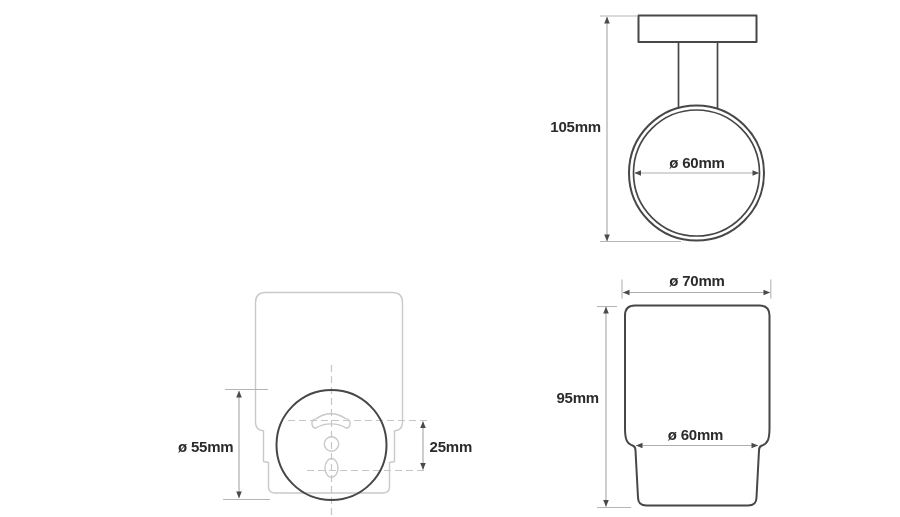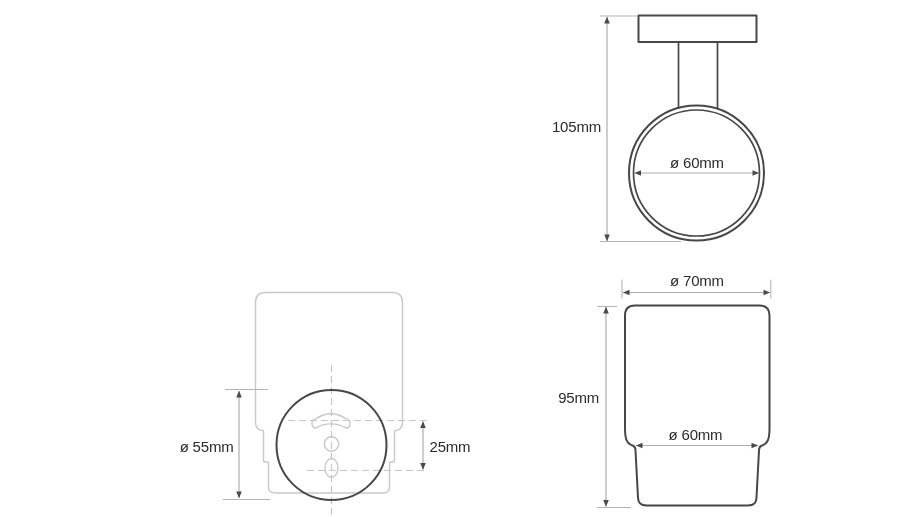"105mm" .stage { font-weight: none -> bold }
